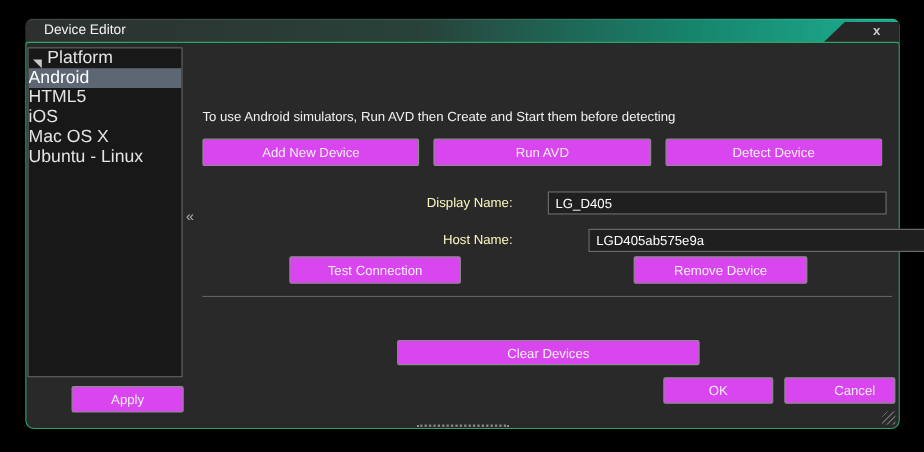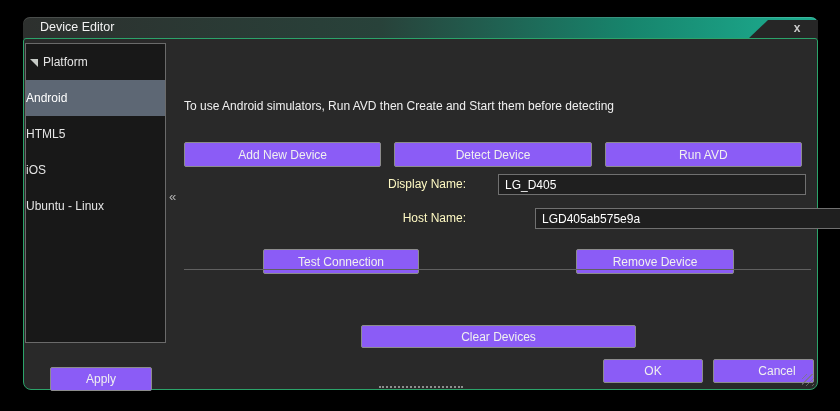"Platform" .tree-row { align-items: center -> flex-end; font-size: 12px -> 16px; height: 36px -> 18px }
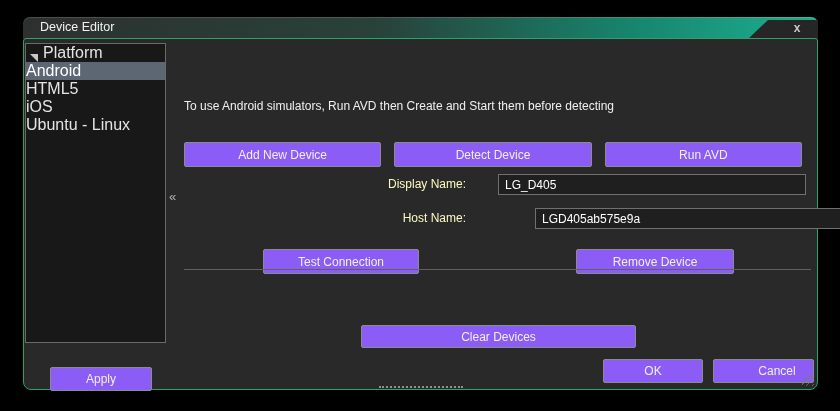"Mac OS X" div.tree-row { html: none -> <div> <span>Mac OS X</span> </div> }
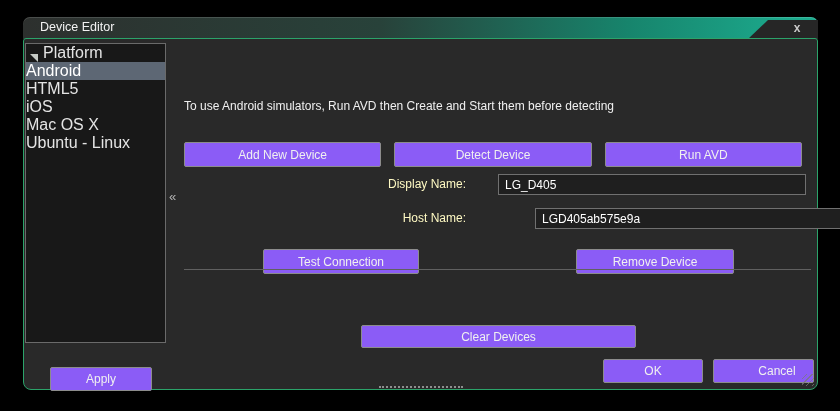"Add New Device" .btn { background: #8b5cf6 -> #d946ef; margin-top: 16px -> none }
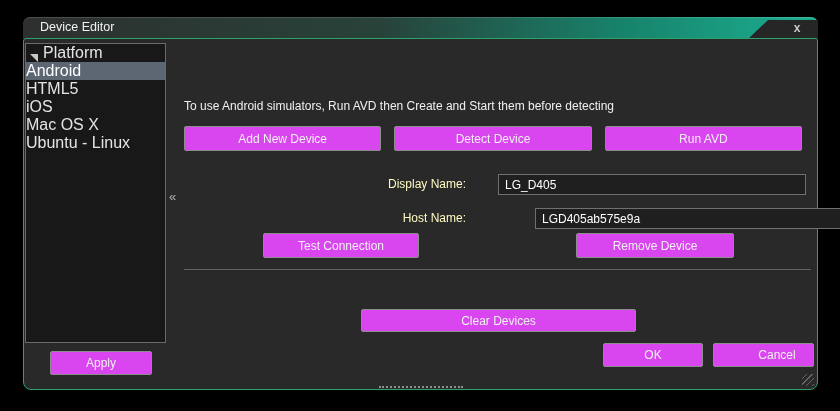"Detect Device" button.btn { order: before "Run AVD" -> after "Run AVD" }
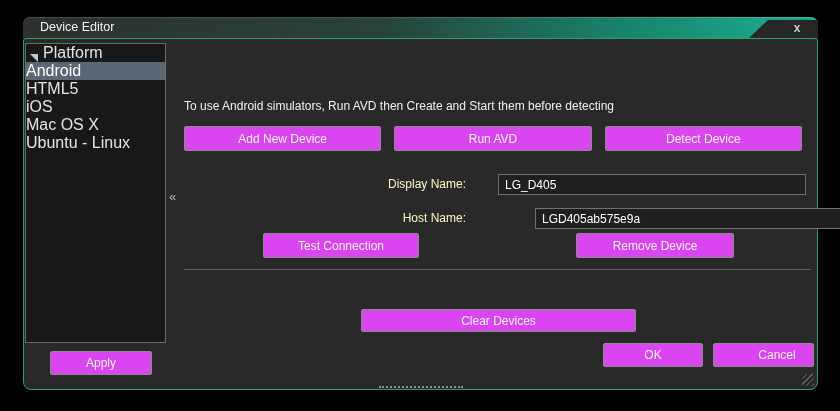"Apply" #btn-apply { left: 26px -> 41px }
